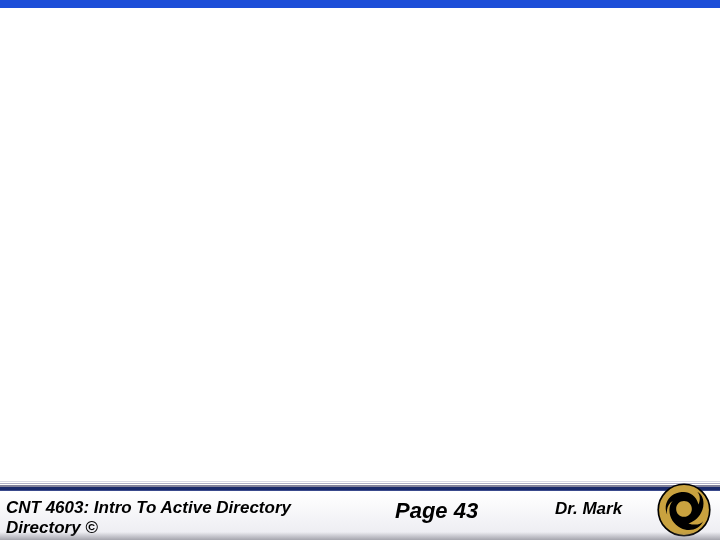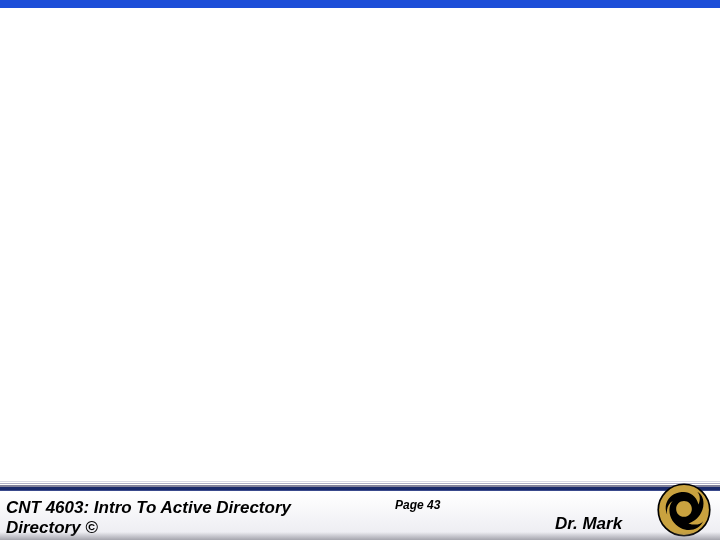"Page 43" .page-num { font-size: 12px -> 22px }
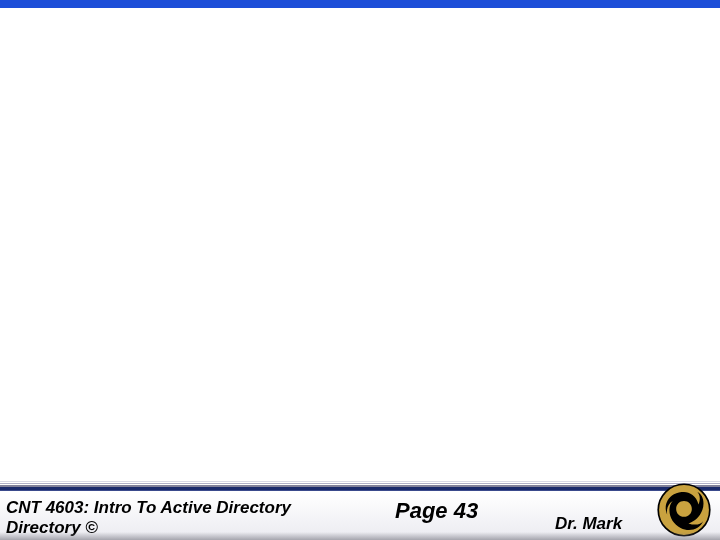"Dr. Mark" .author { top: 20px -> 5px }
